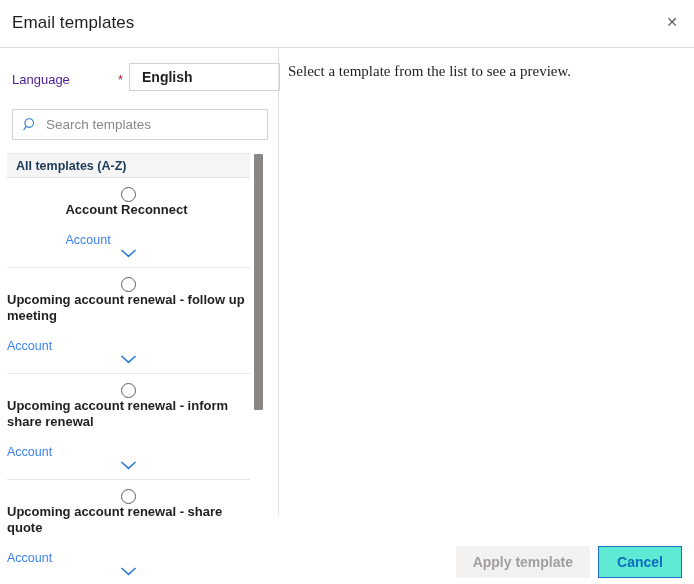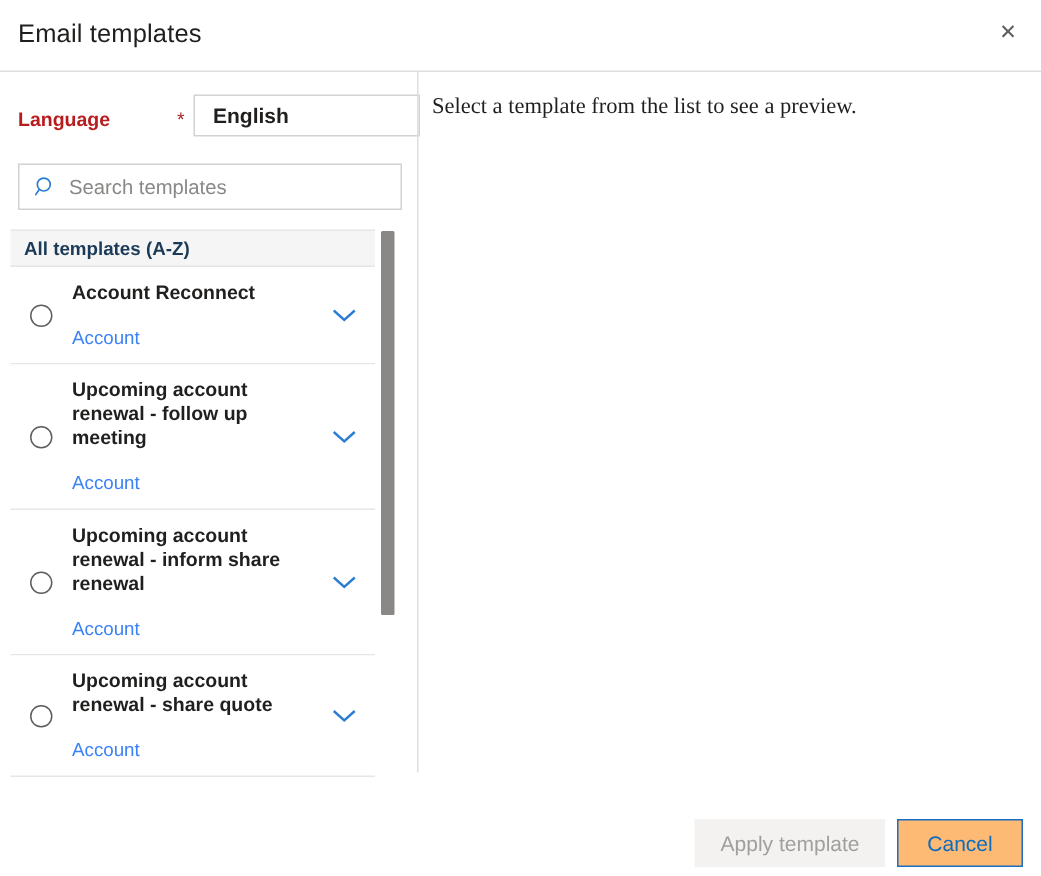"Language" .language-label { color: #b91c1c -> #4c1d95; font-weight: bold -> none }
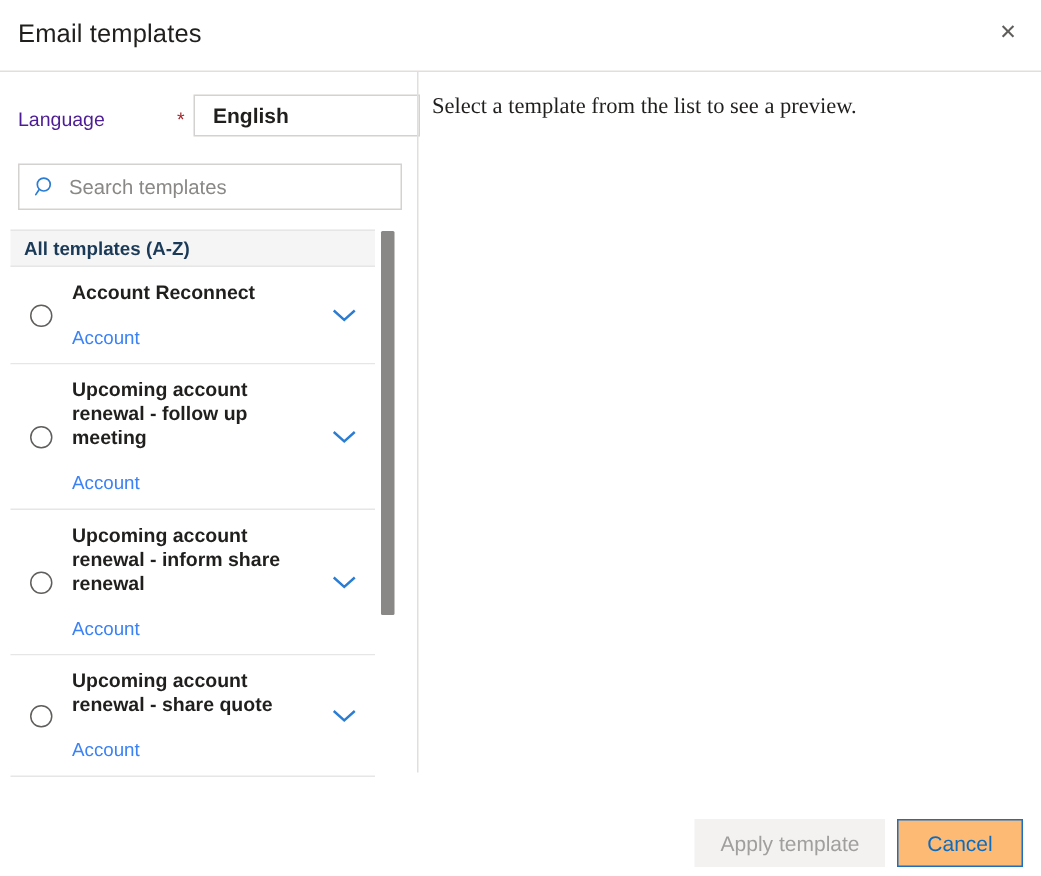"Account Reconnect" .template-row { flex-direction: none -> column }
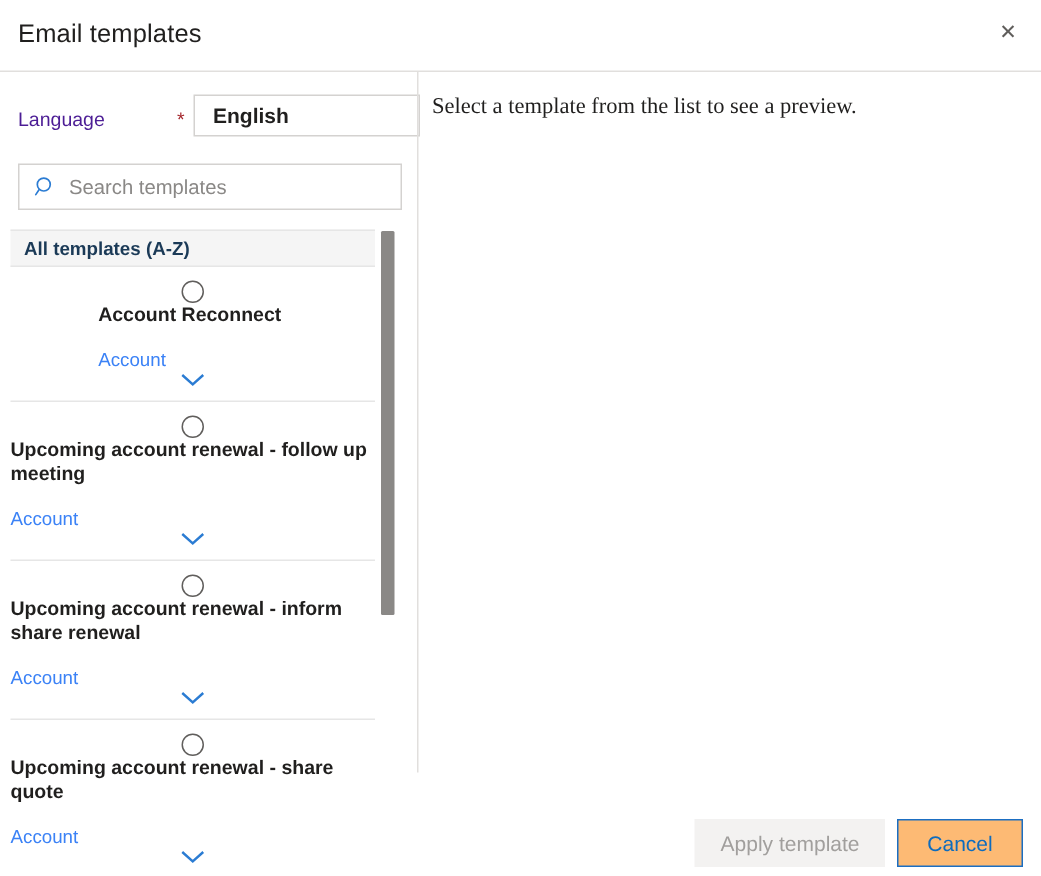"Apply template" .btn { font-weight: none -> bold }
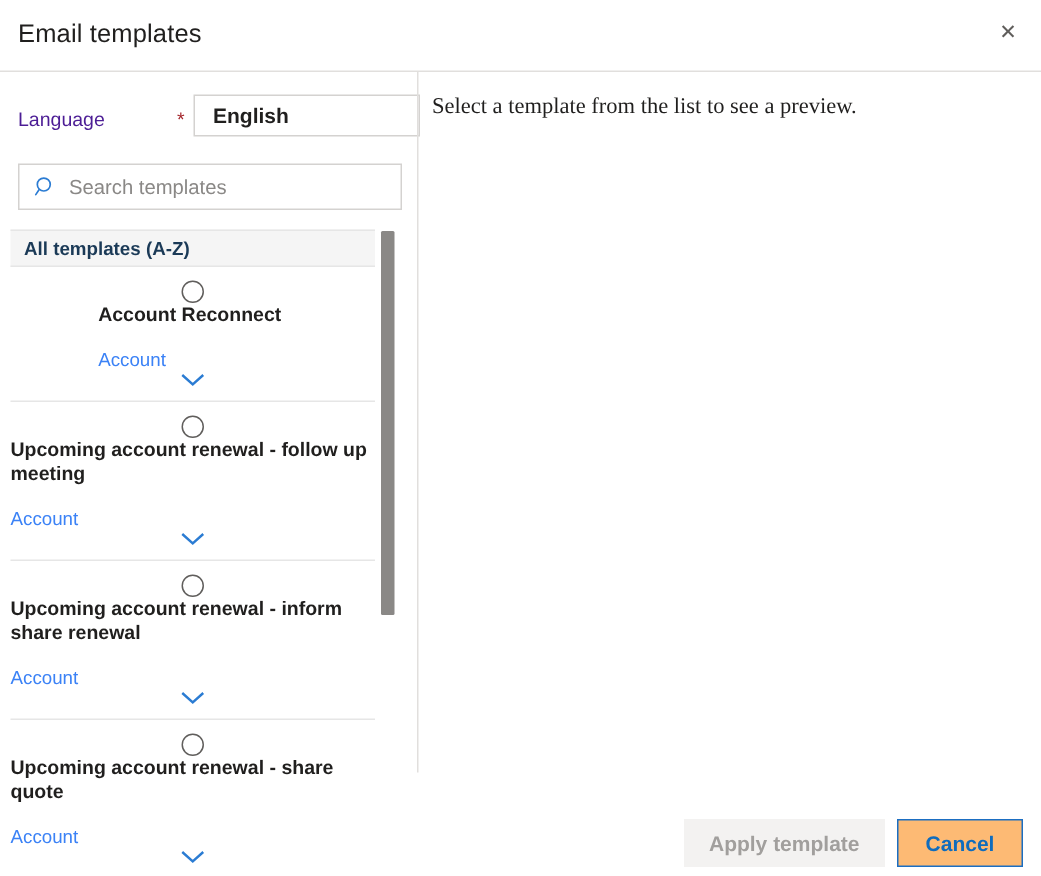"Cancel" .btn-cancel { background: #fdba74 -> #5eead4 }
